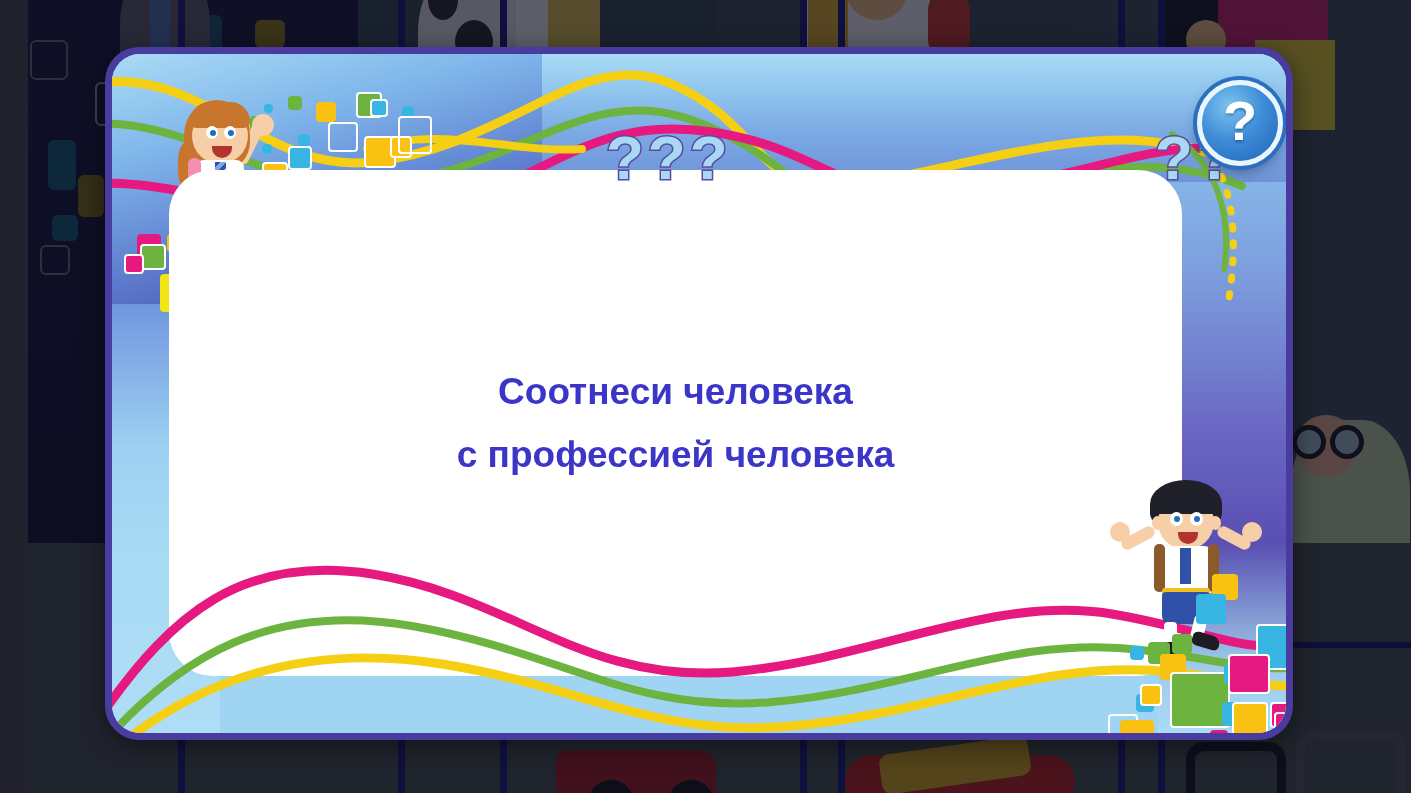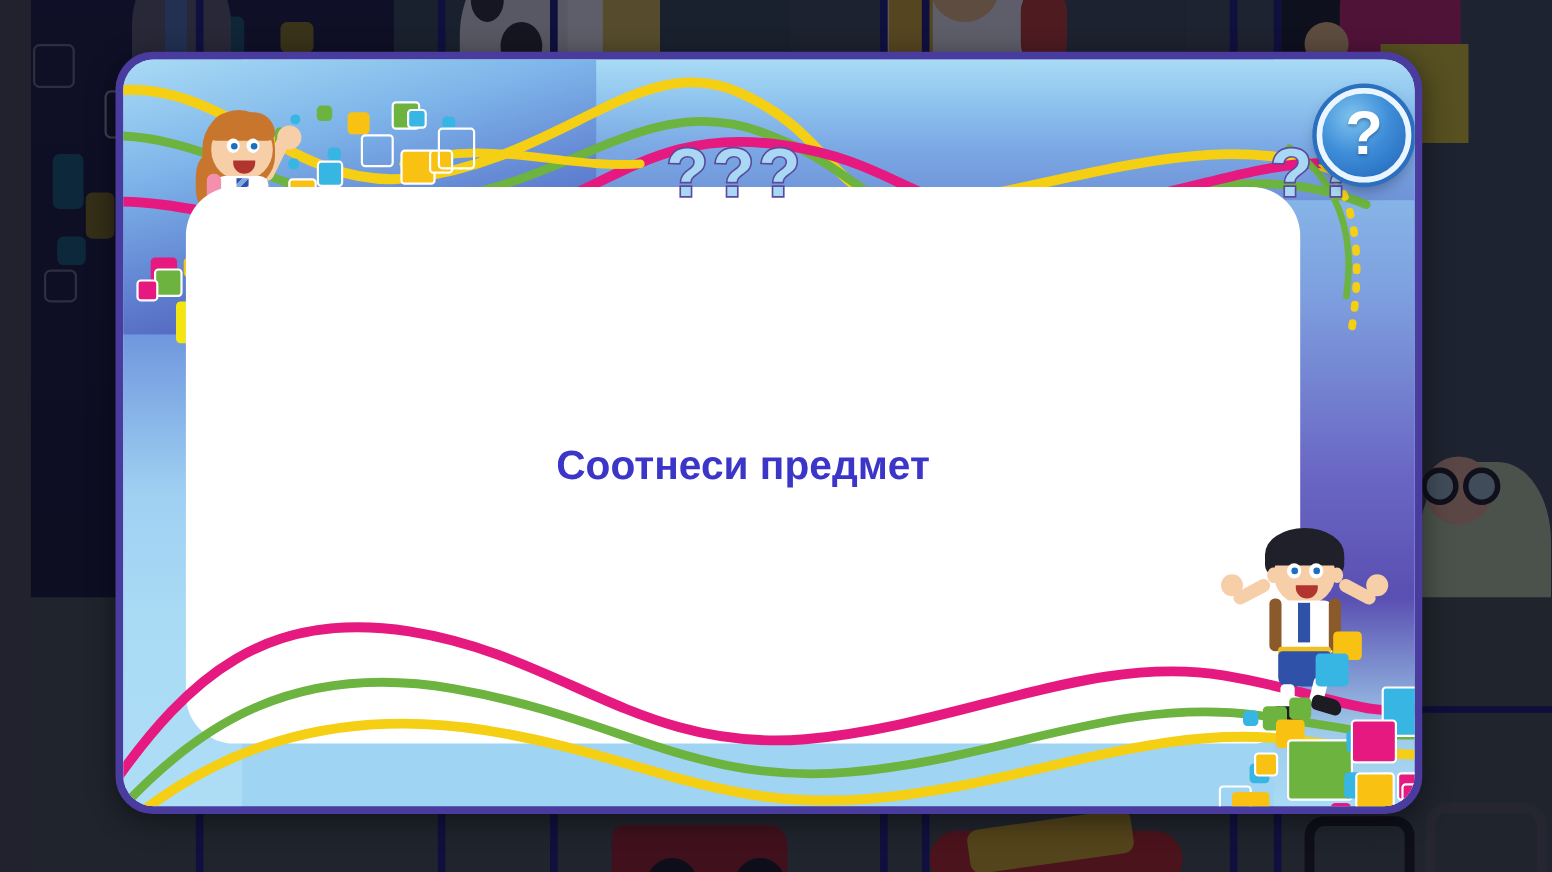"Соотнеси предмет" div.line { text: предмет -> человека }
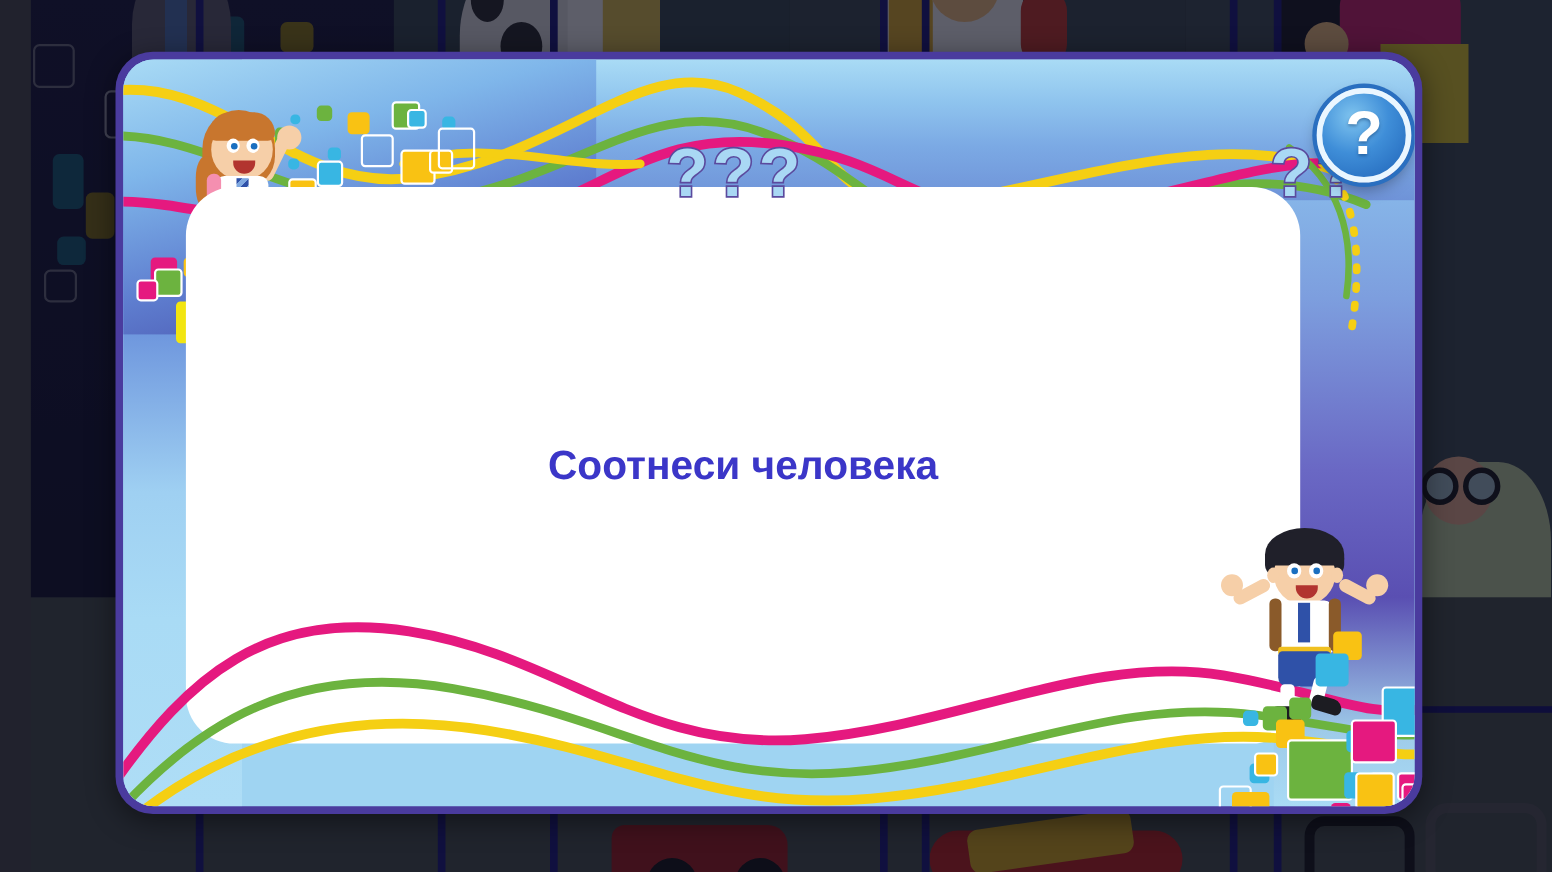"с профессией человека" div.line { html: none -> <div>с профессией человека</div> }
